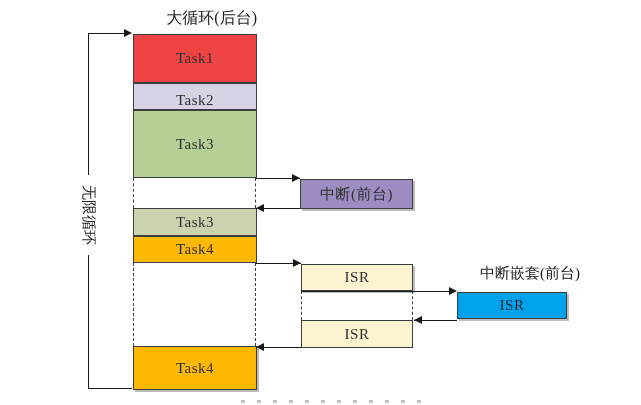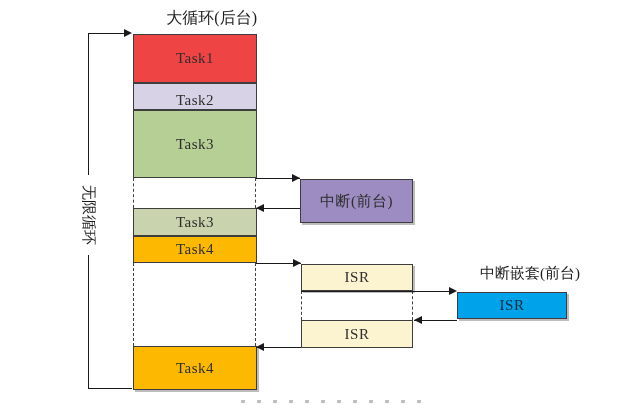"中断(前台)" .int-box { height: 44px -> 30px }
